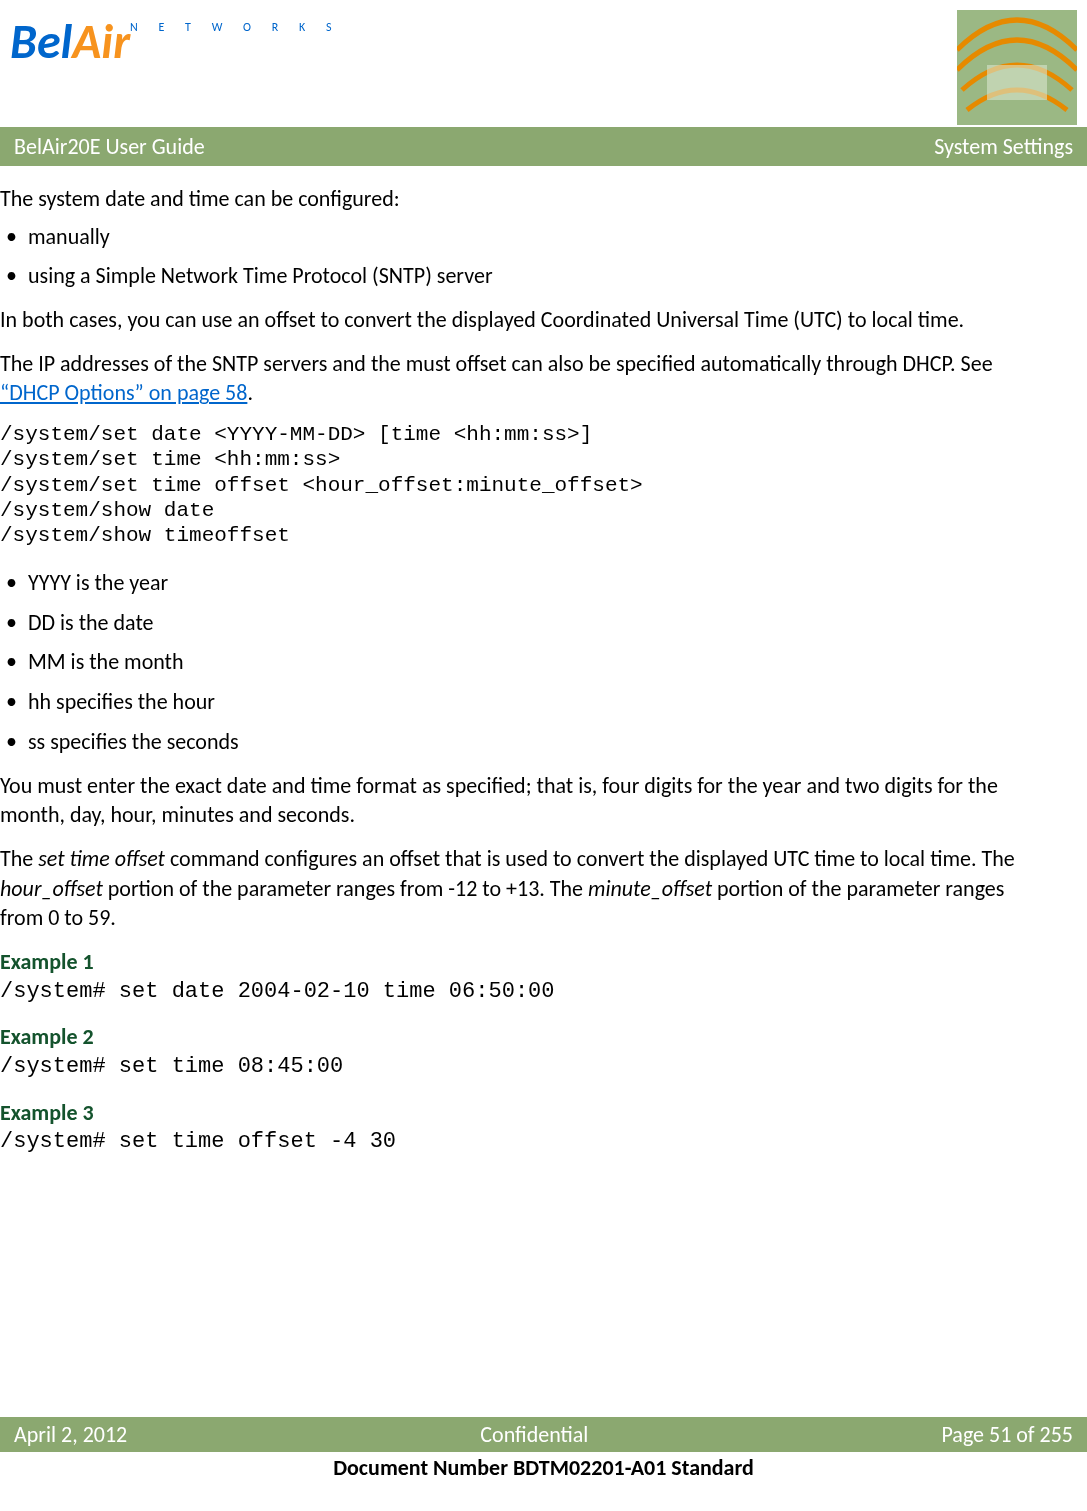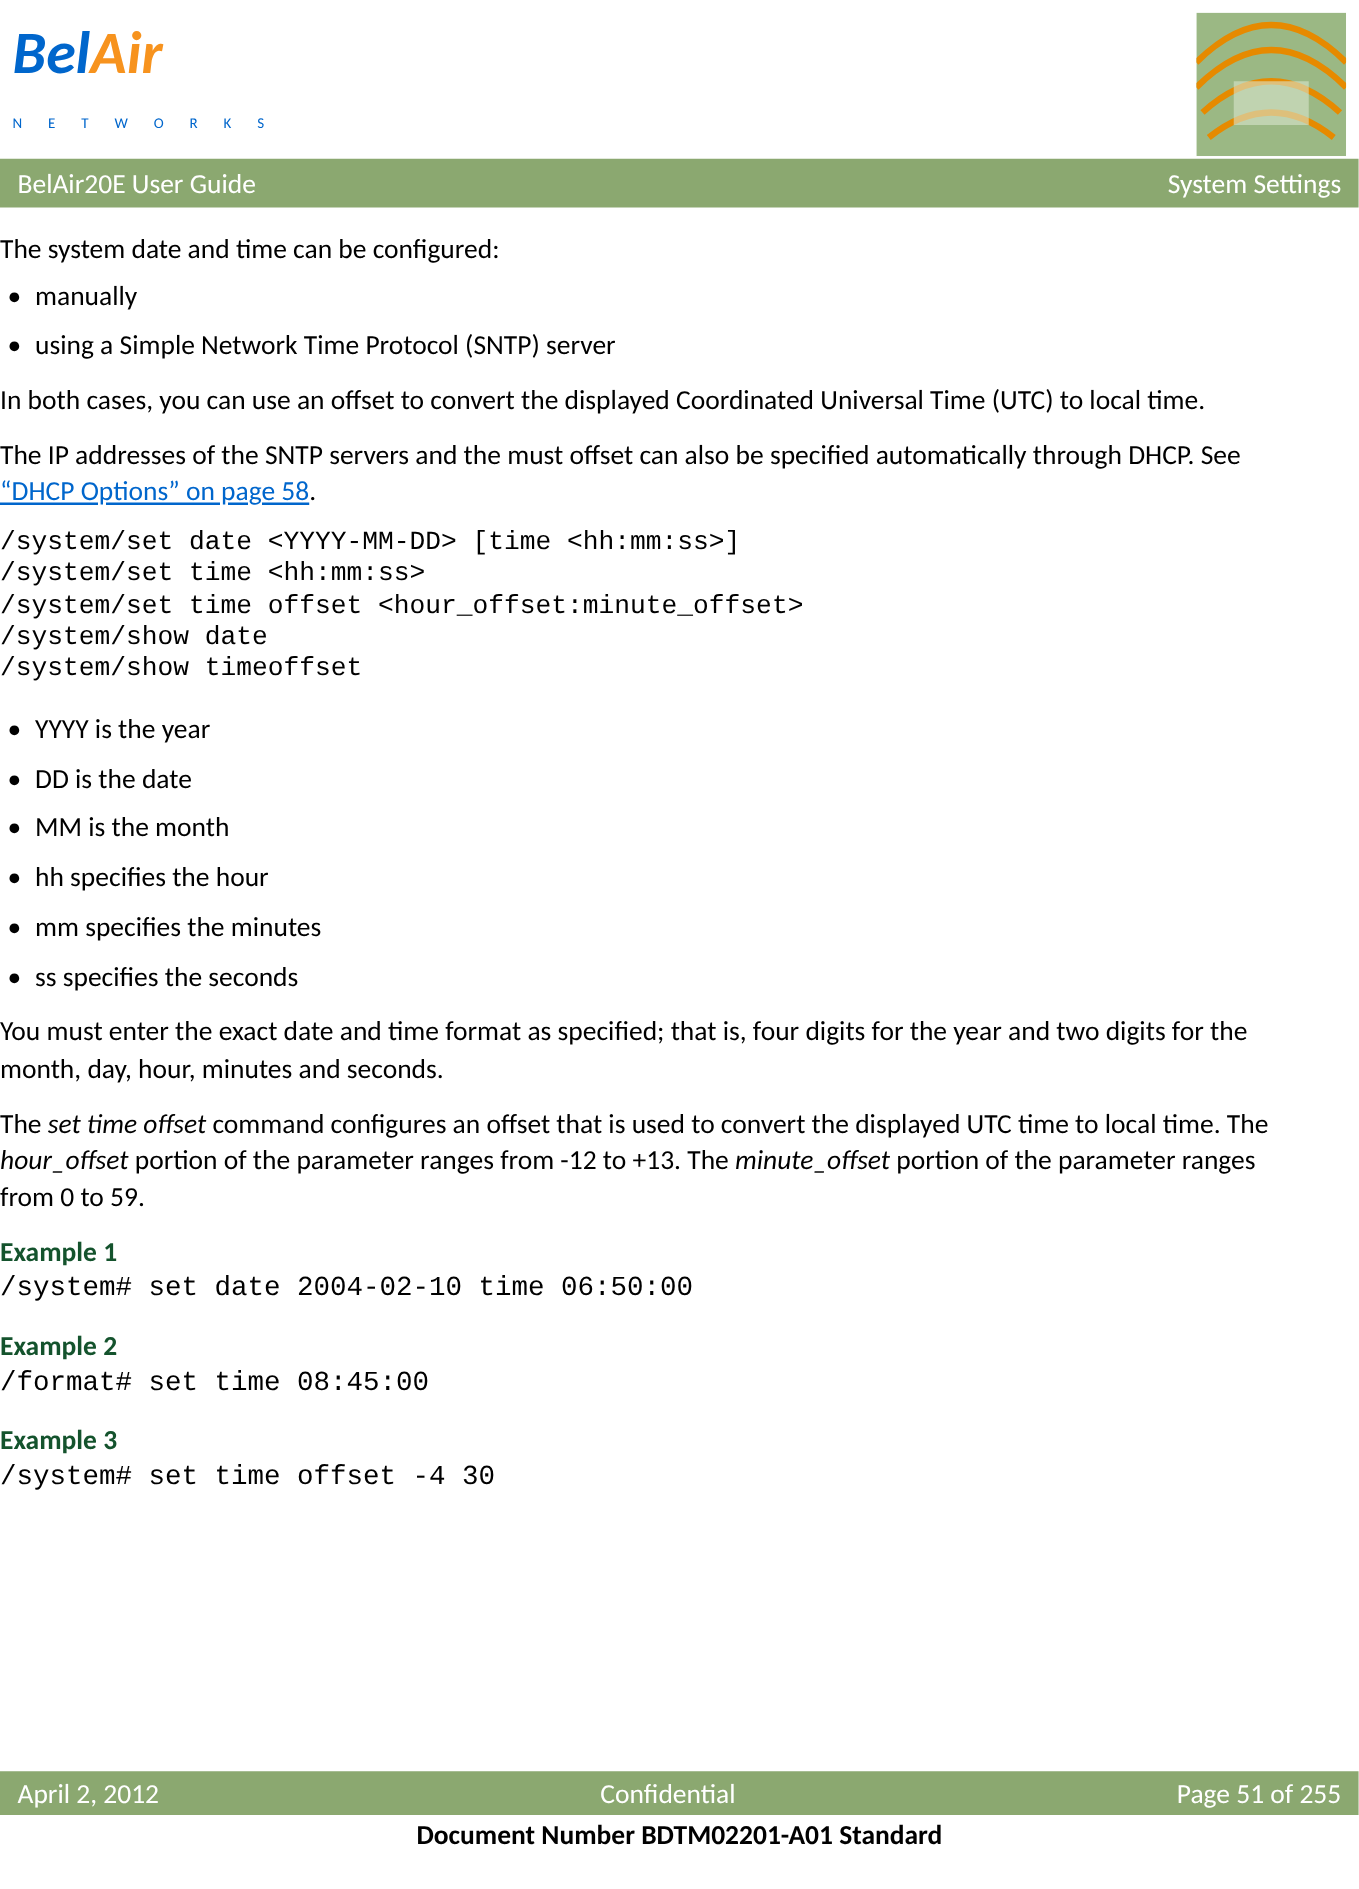"BelAir" .logo { flex-direction: column -> row; gap: 24px -> none }
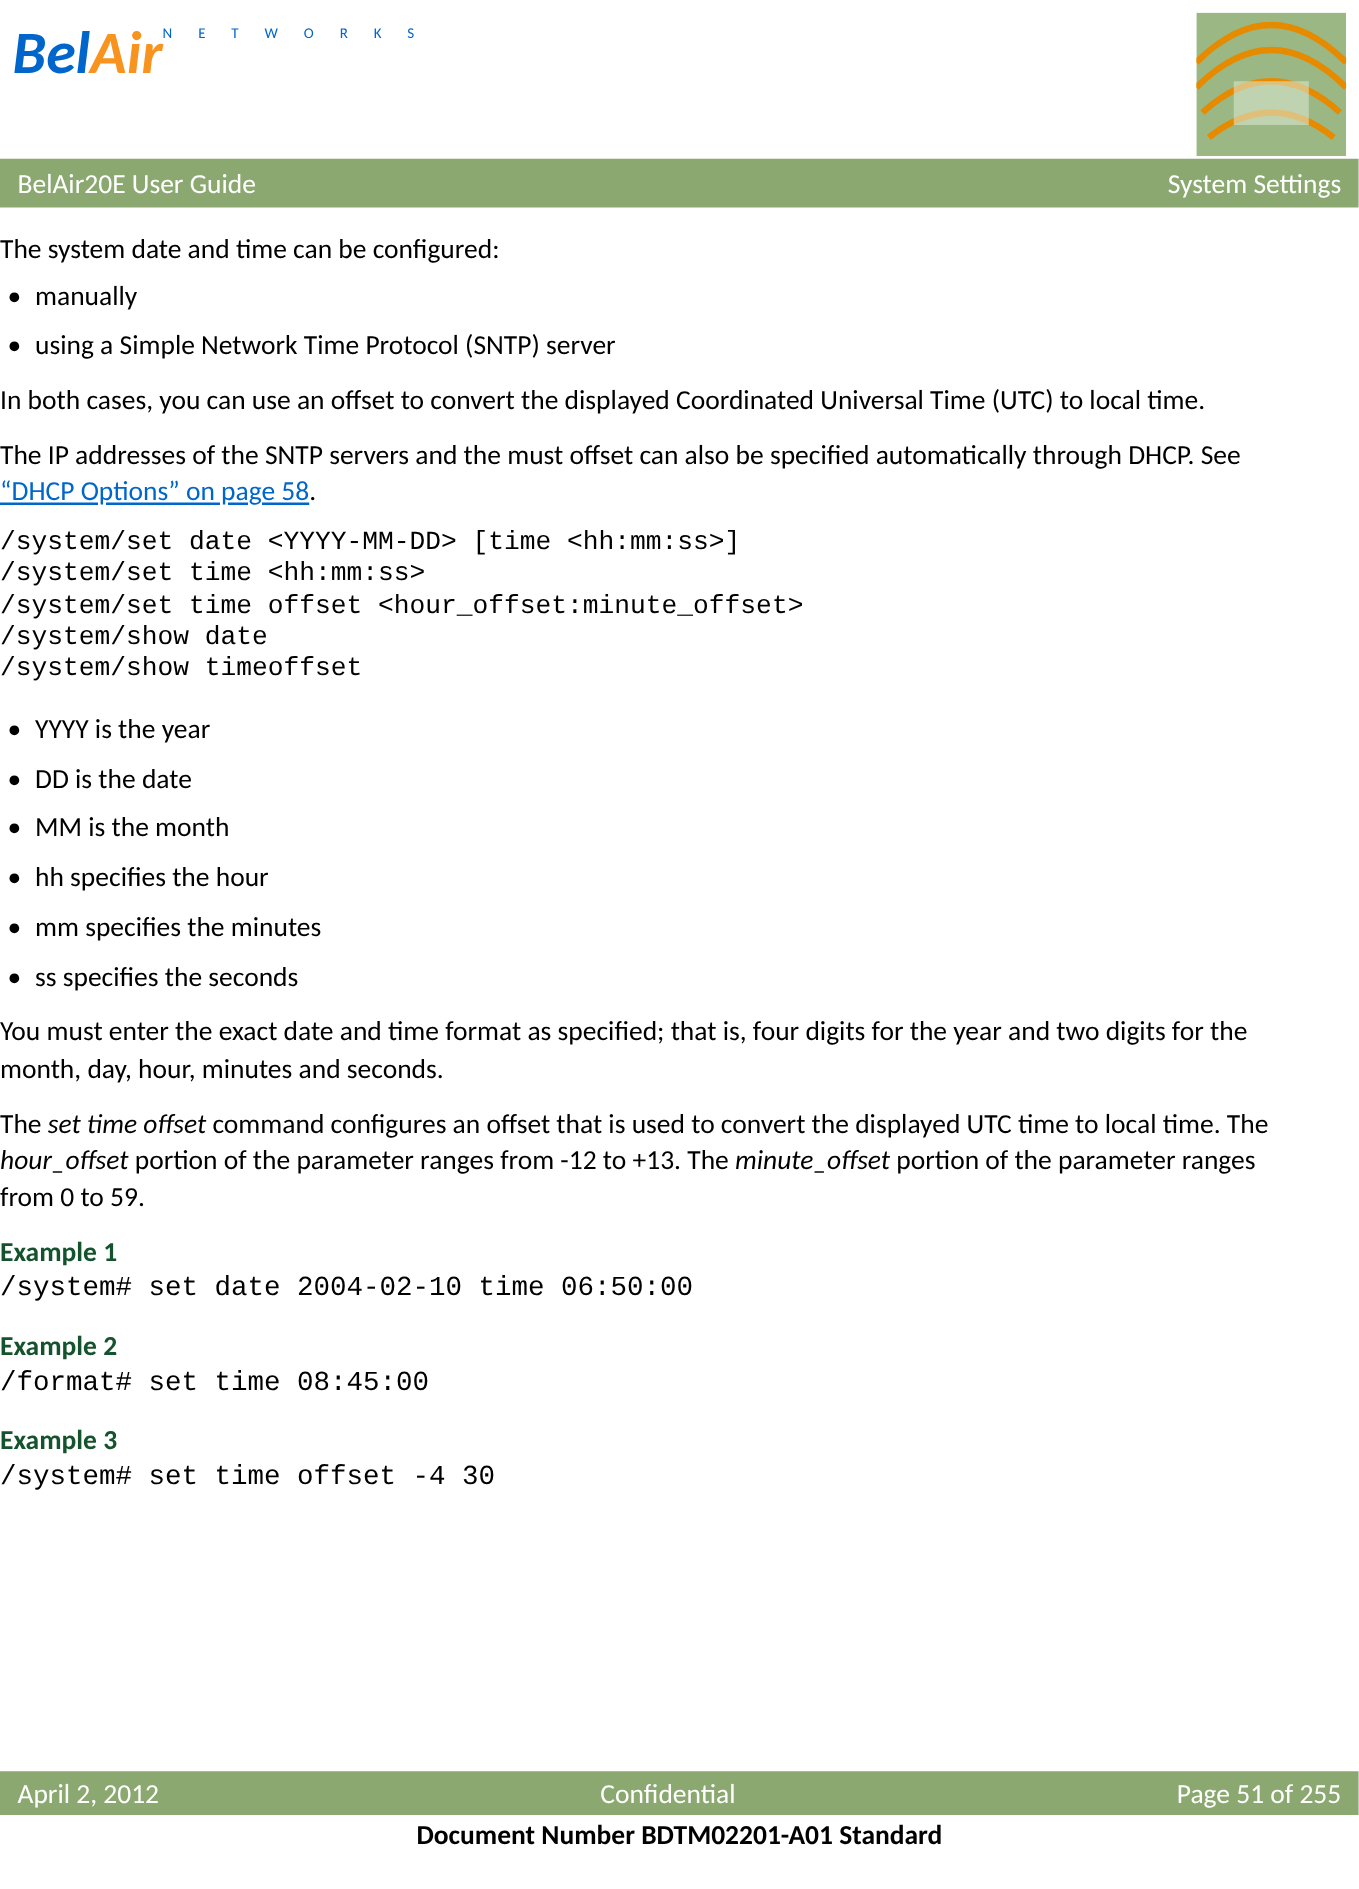"mm specifies the minutes" li { html: <li>mm specifies the minutes</li> -> none }
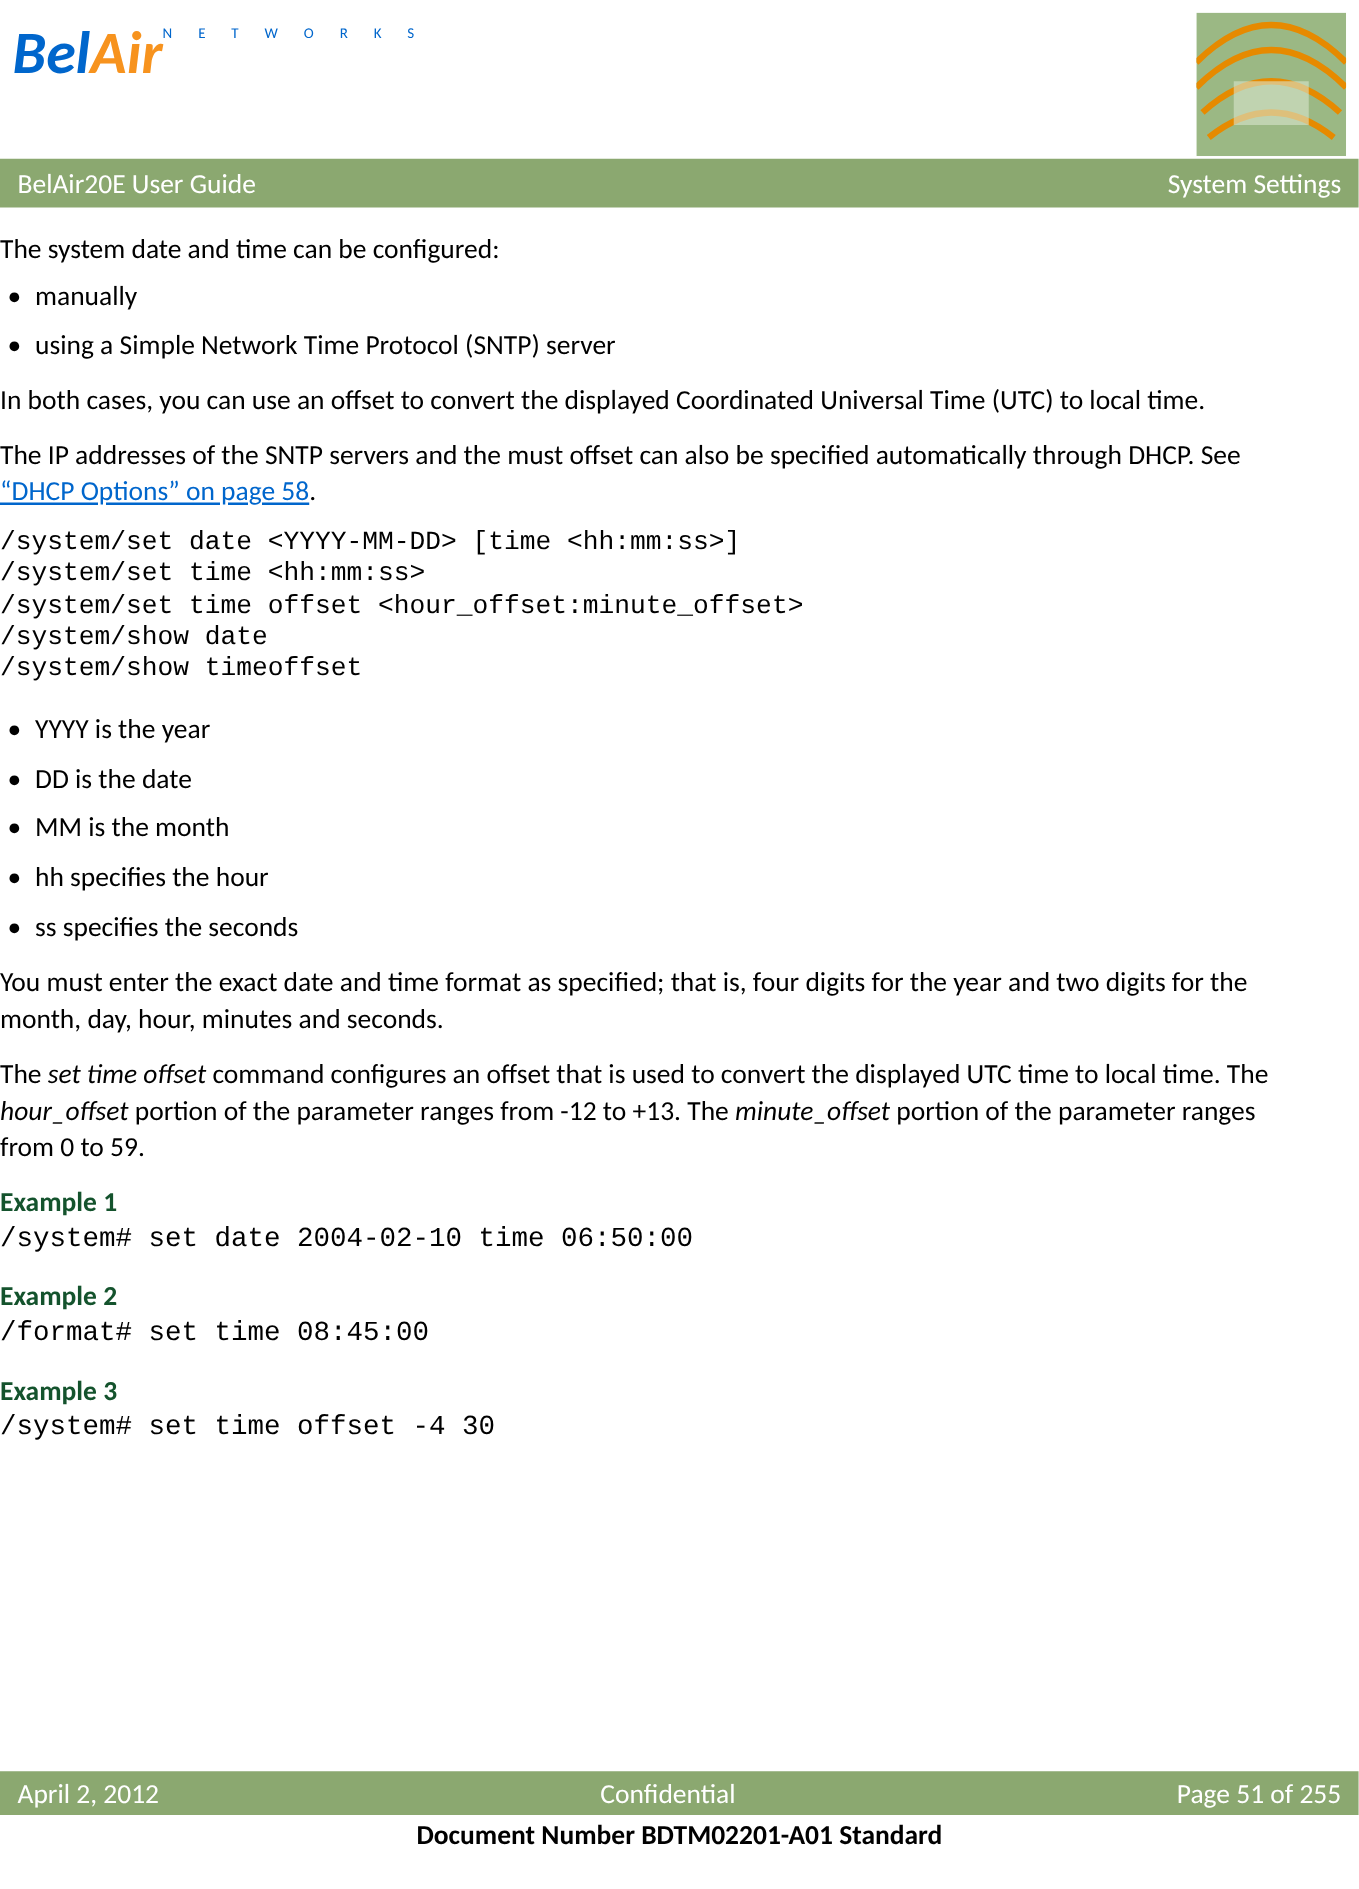"/format# set time 08:45:00" div.mono-inline { text: /format -> /system }
